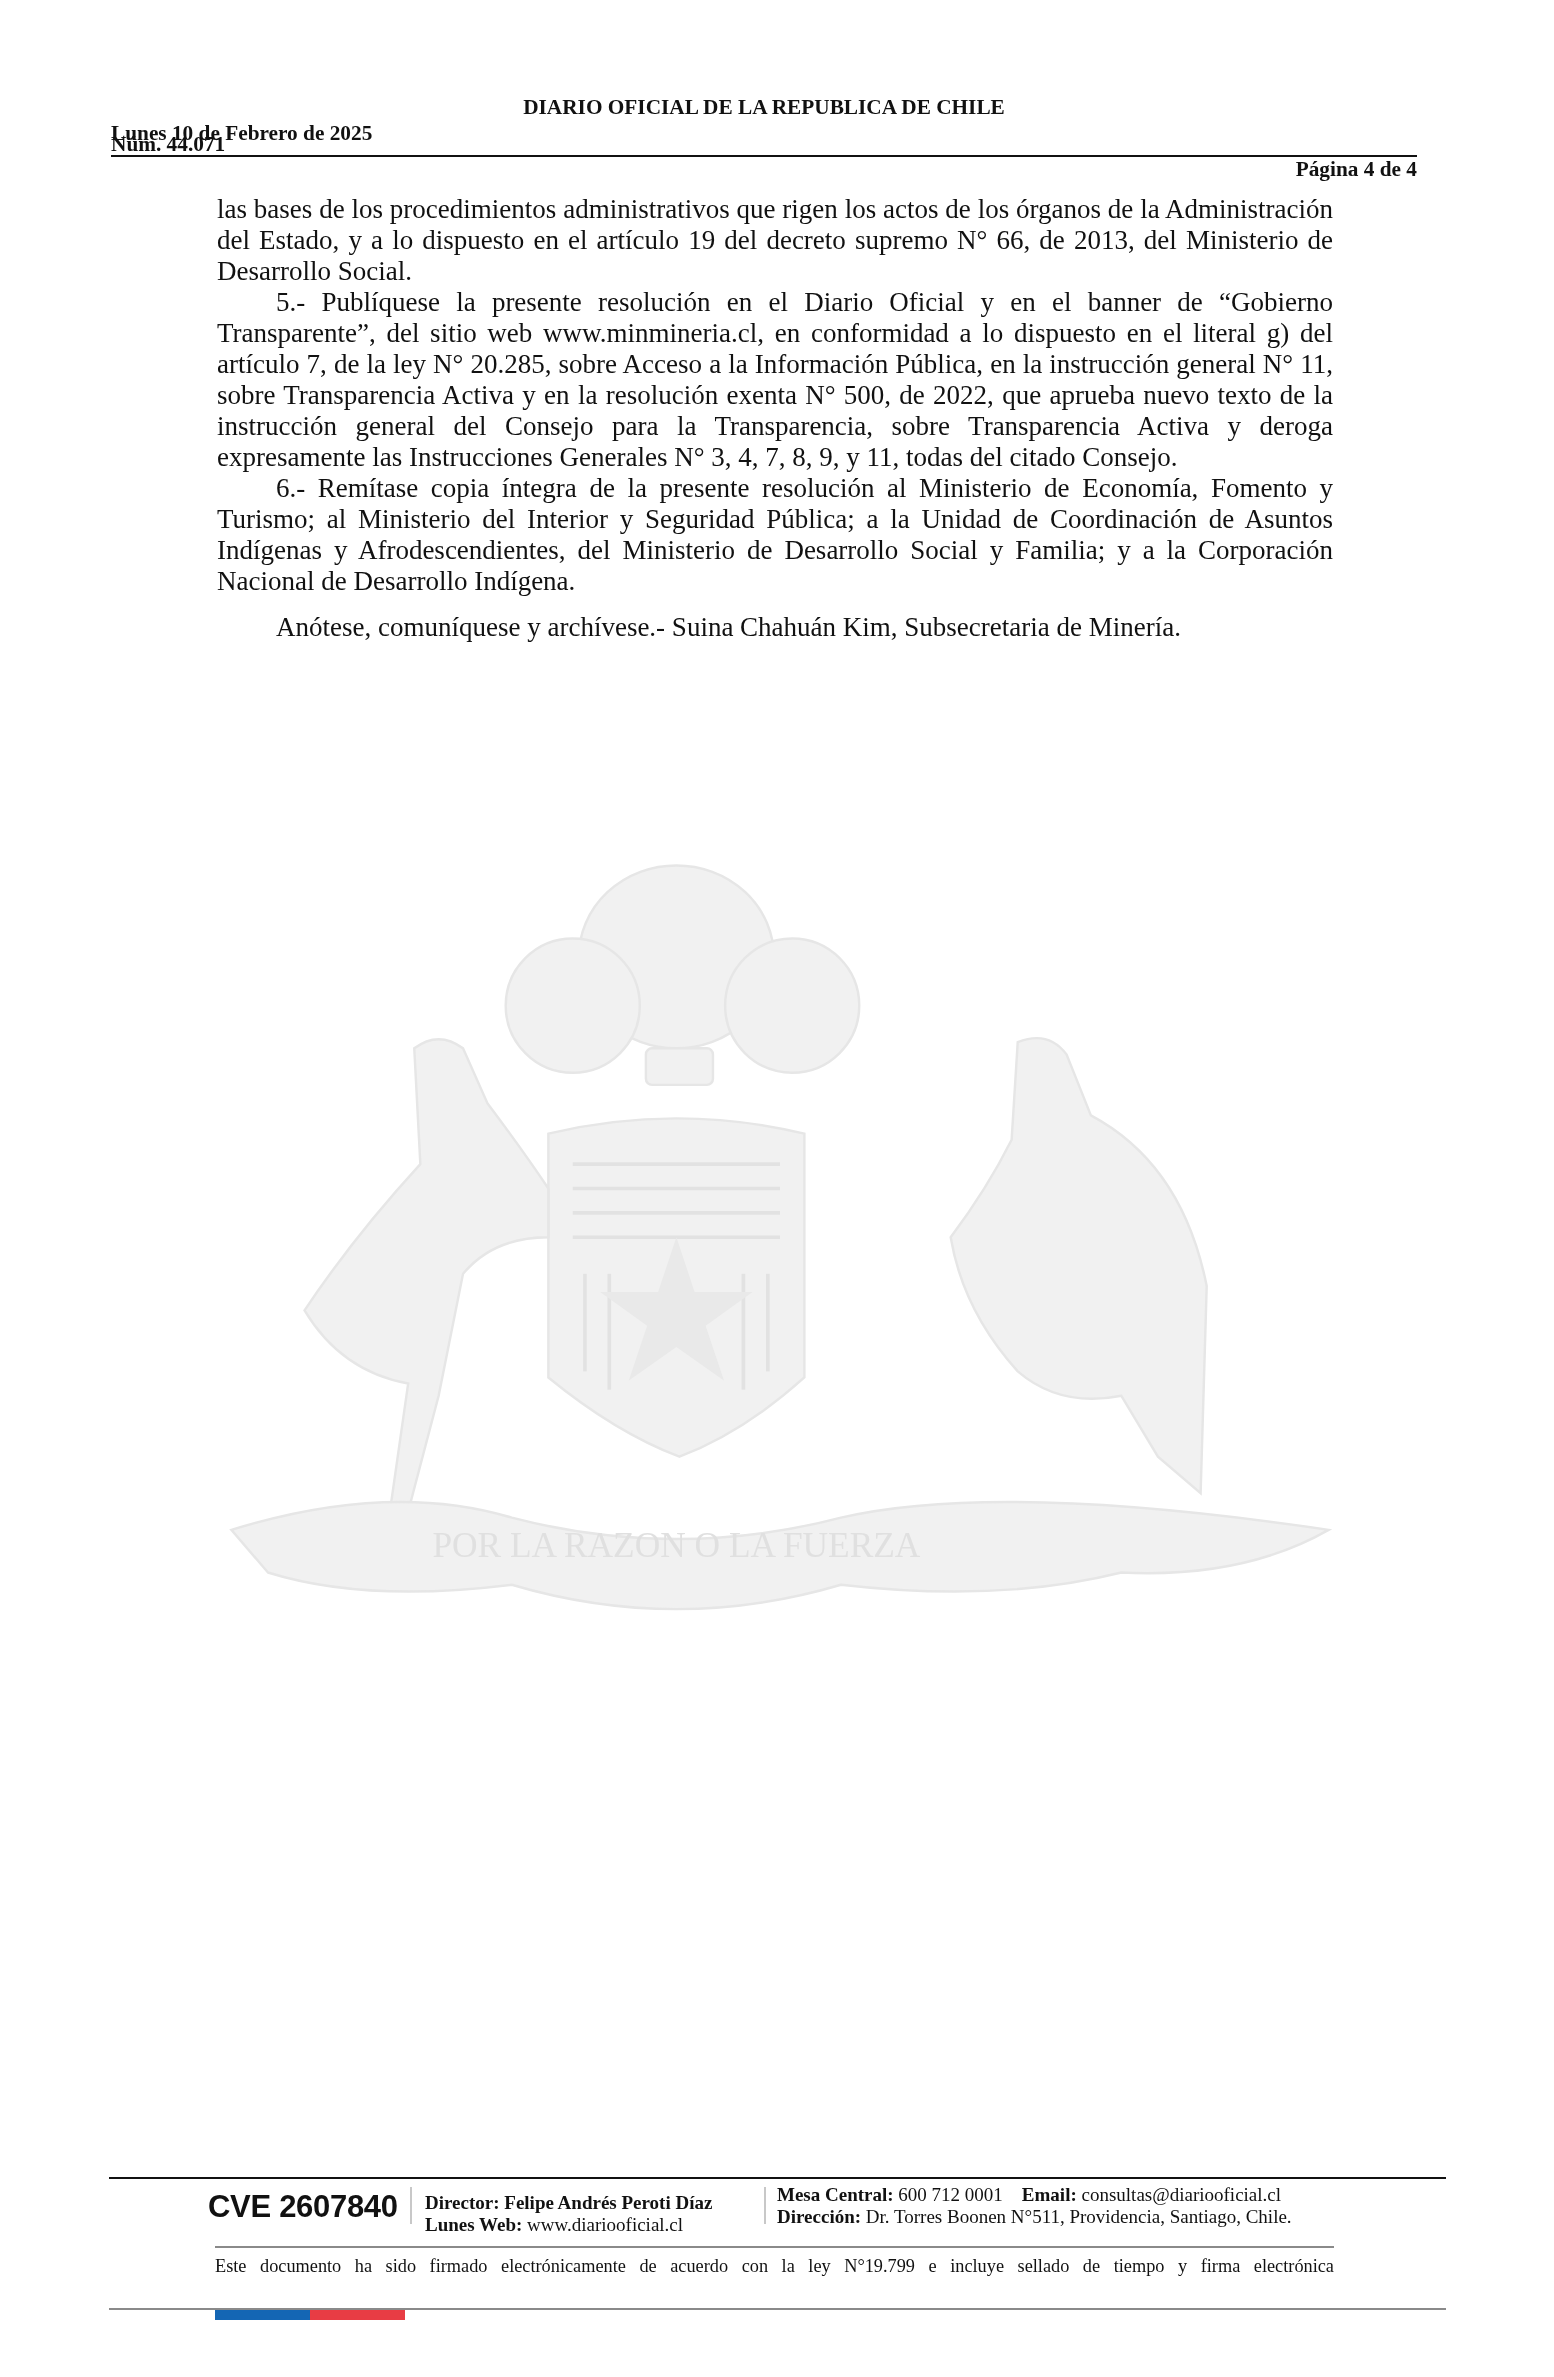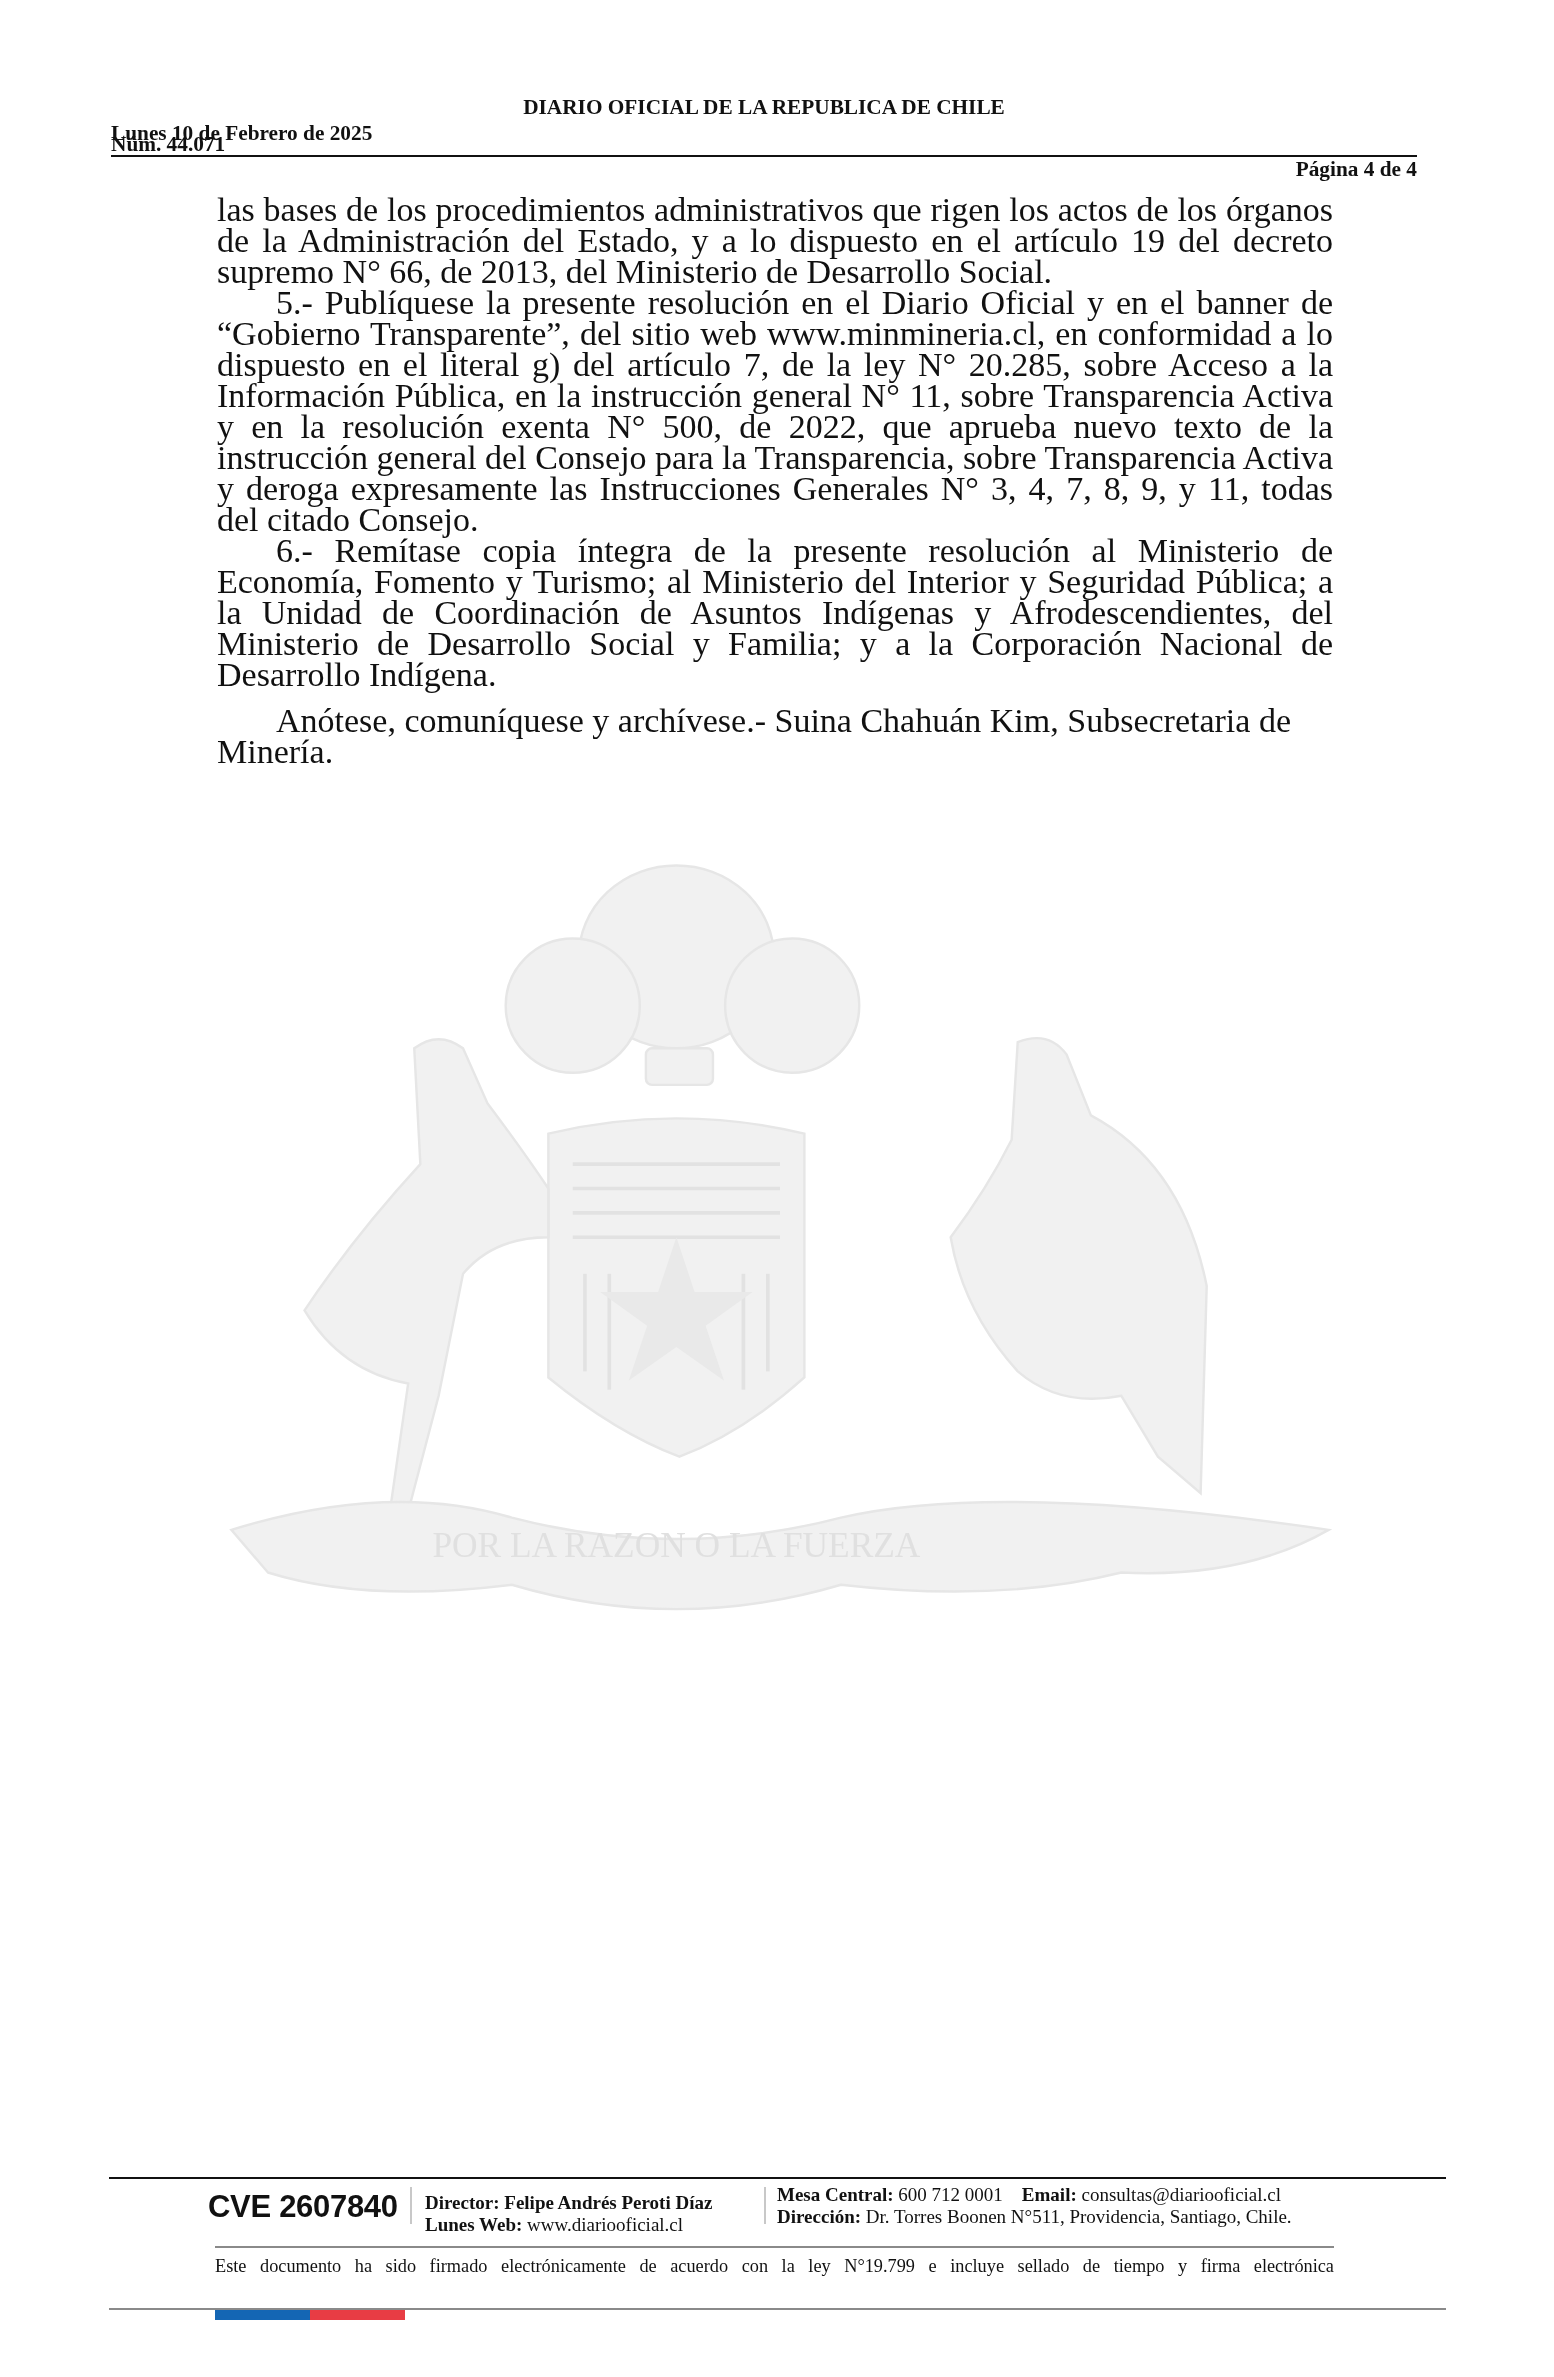"las bases de los procedimientos" .body { font-size: 34px -> 27px }
